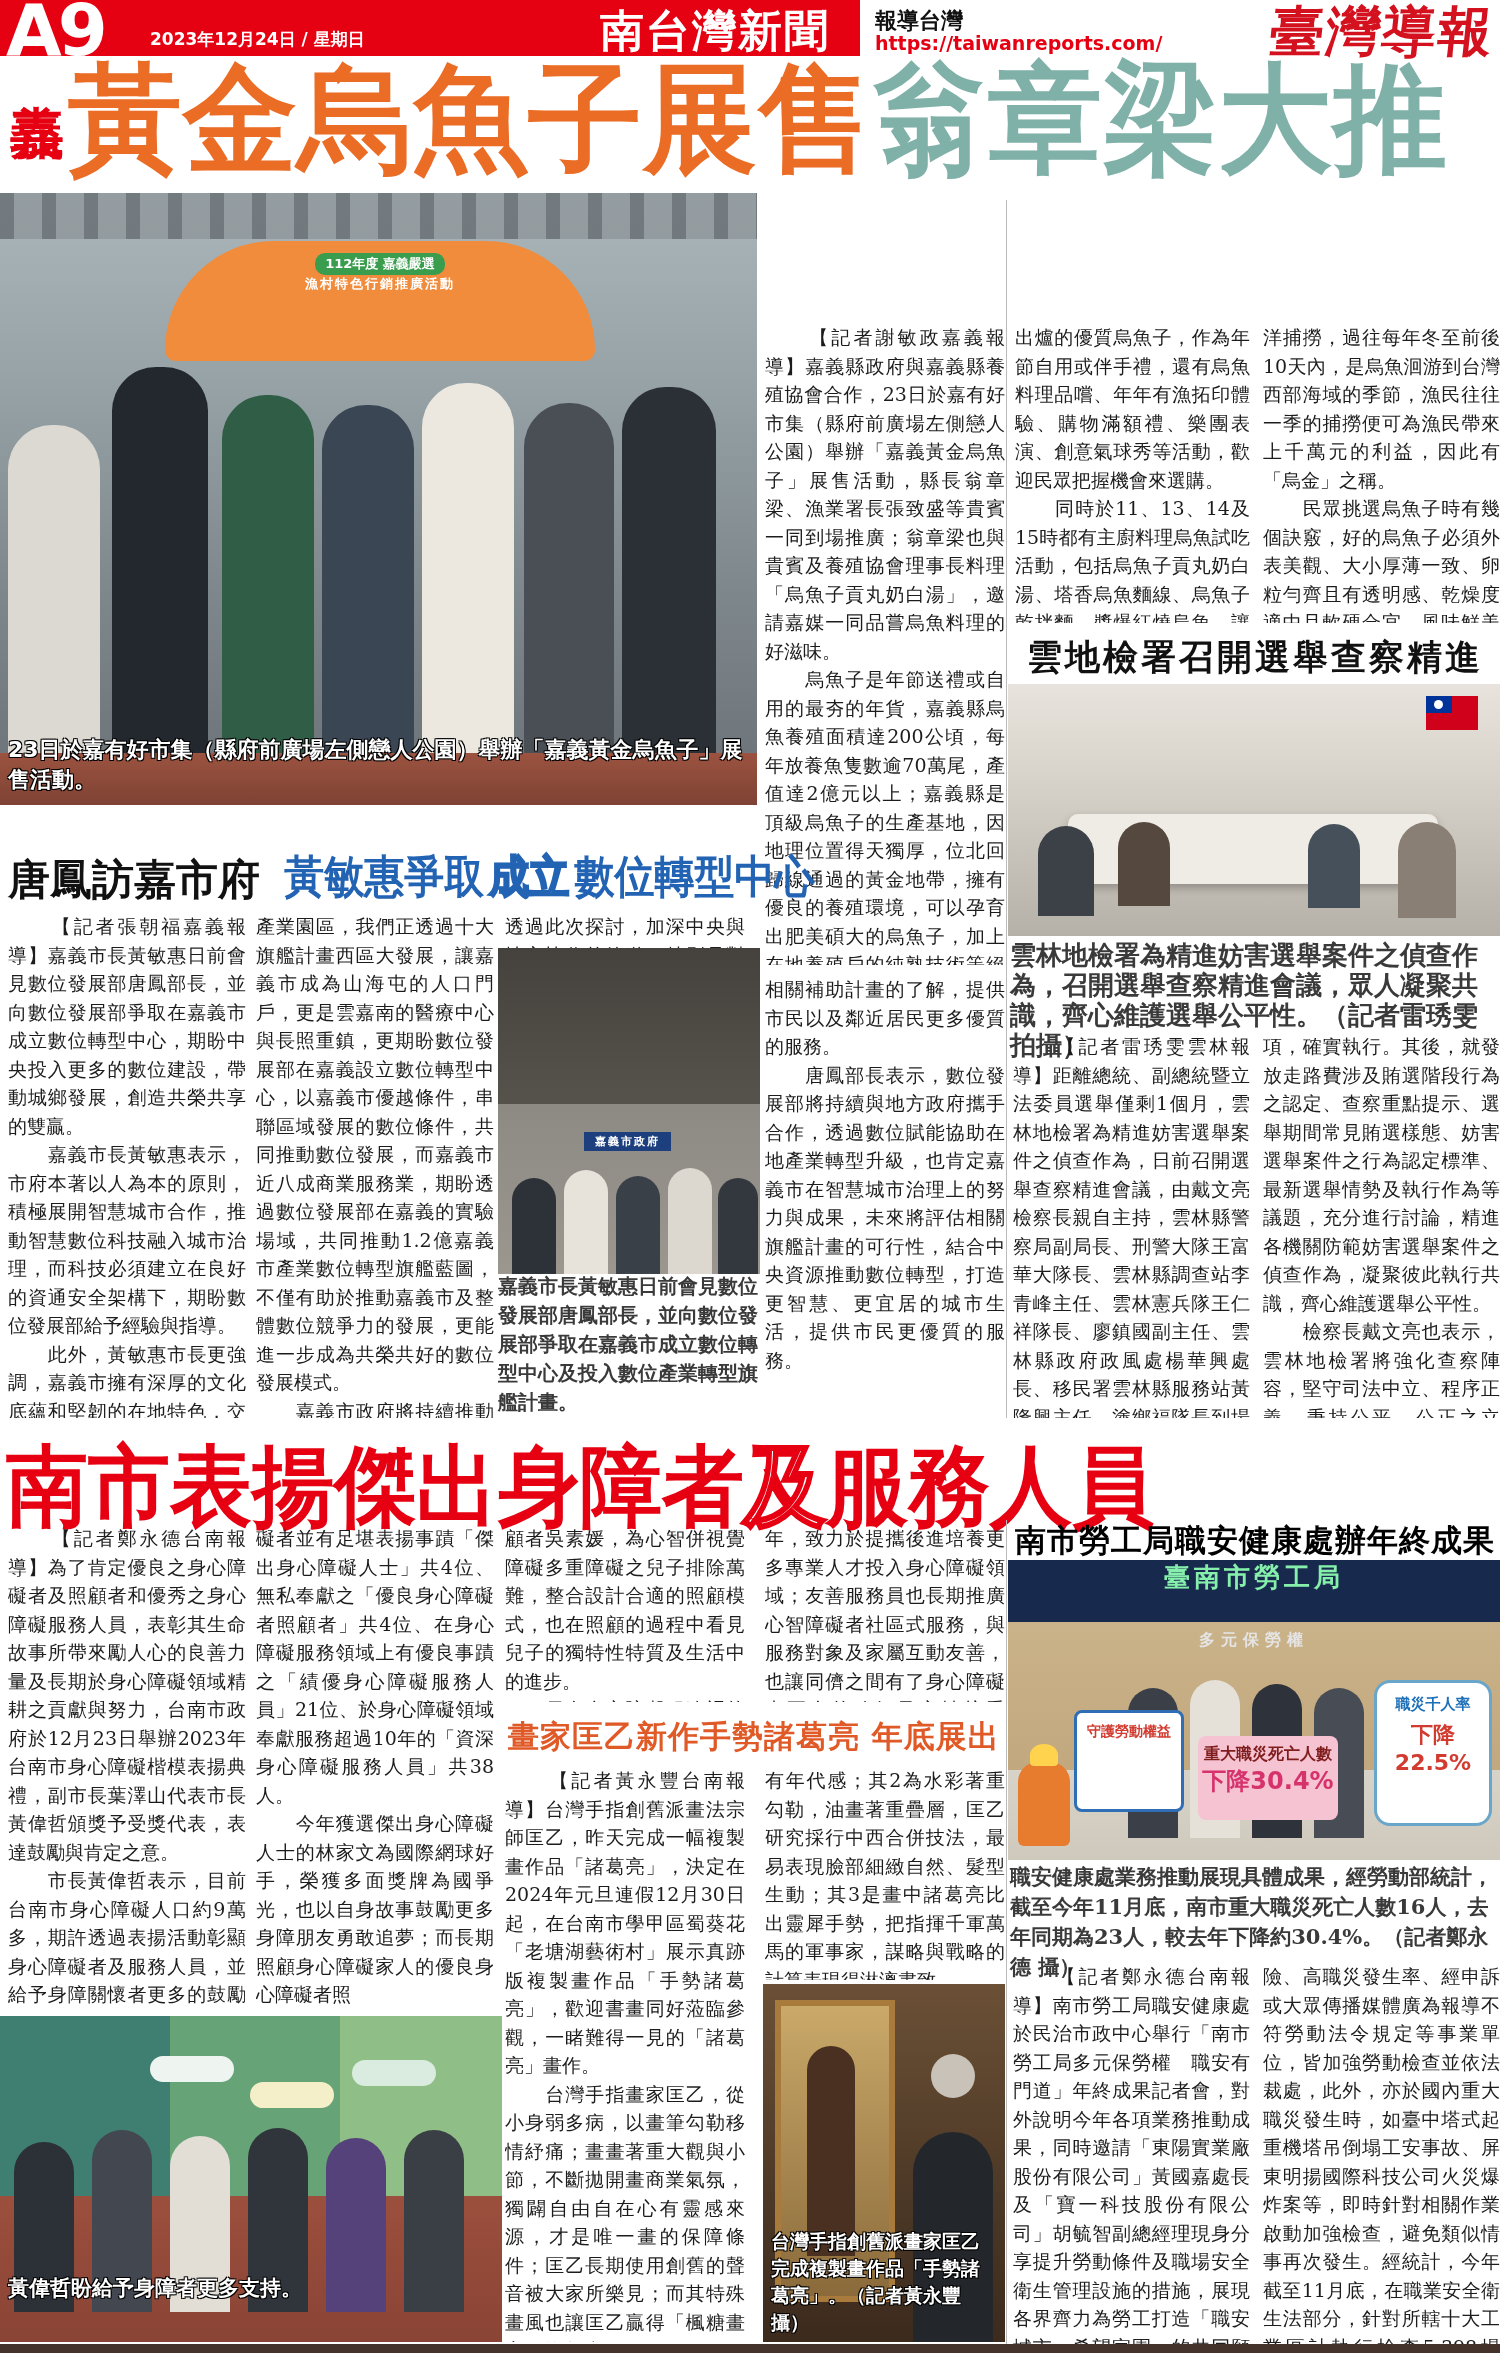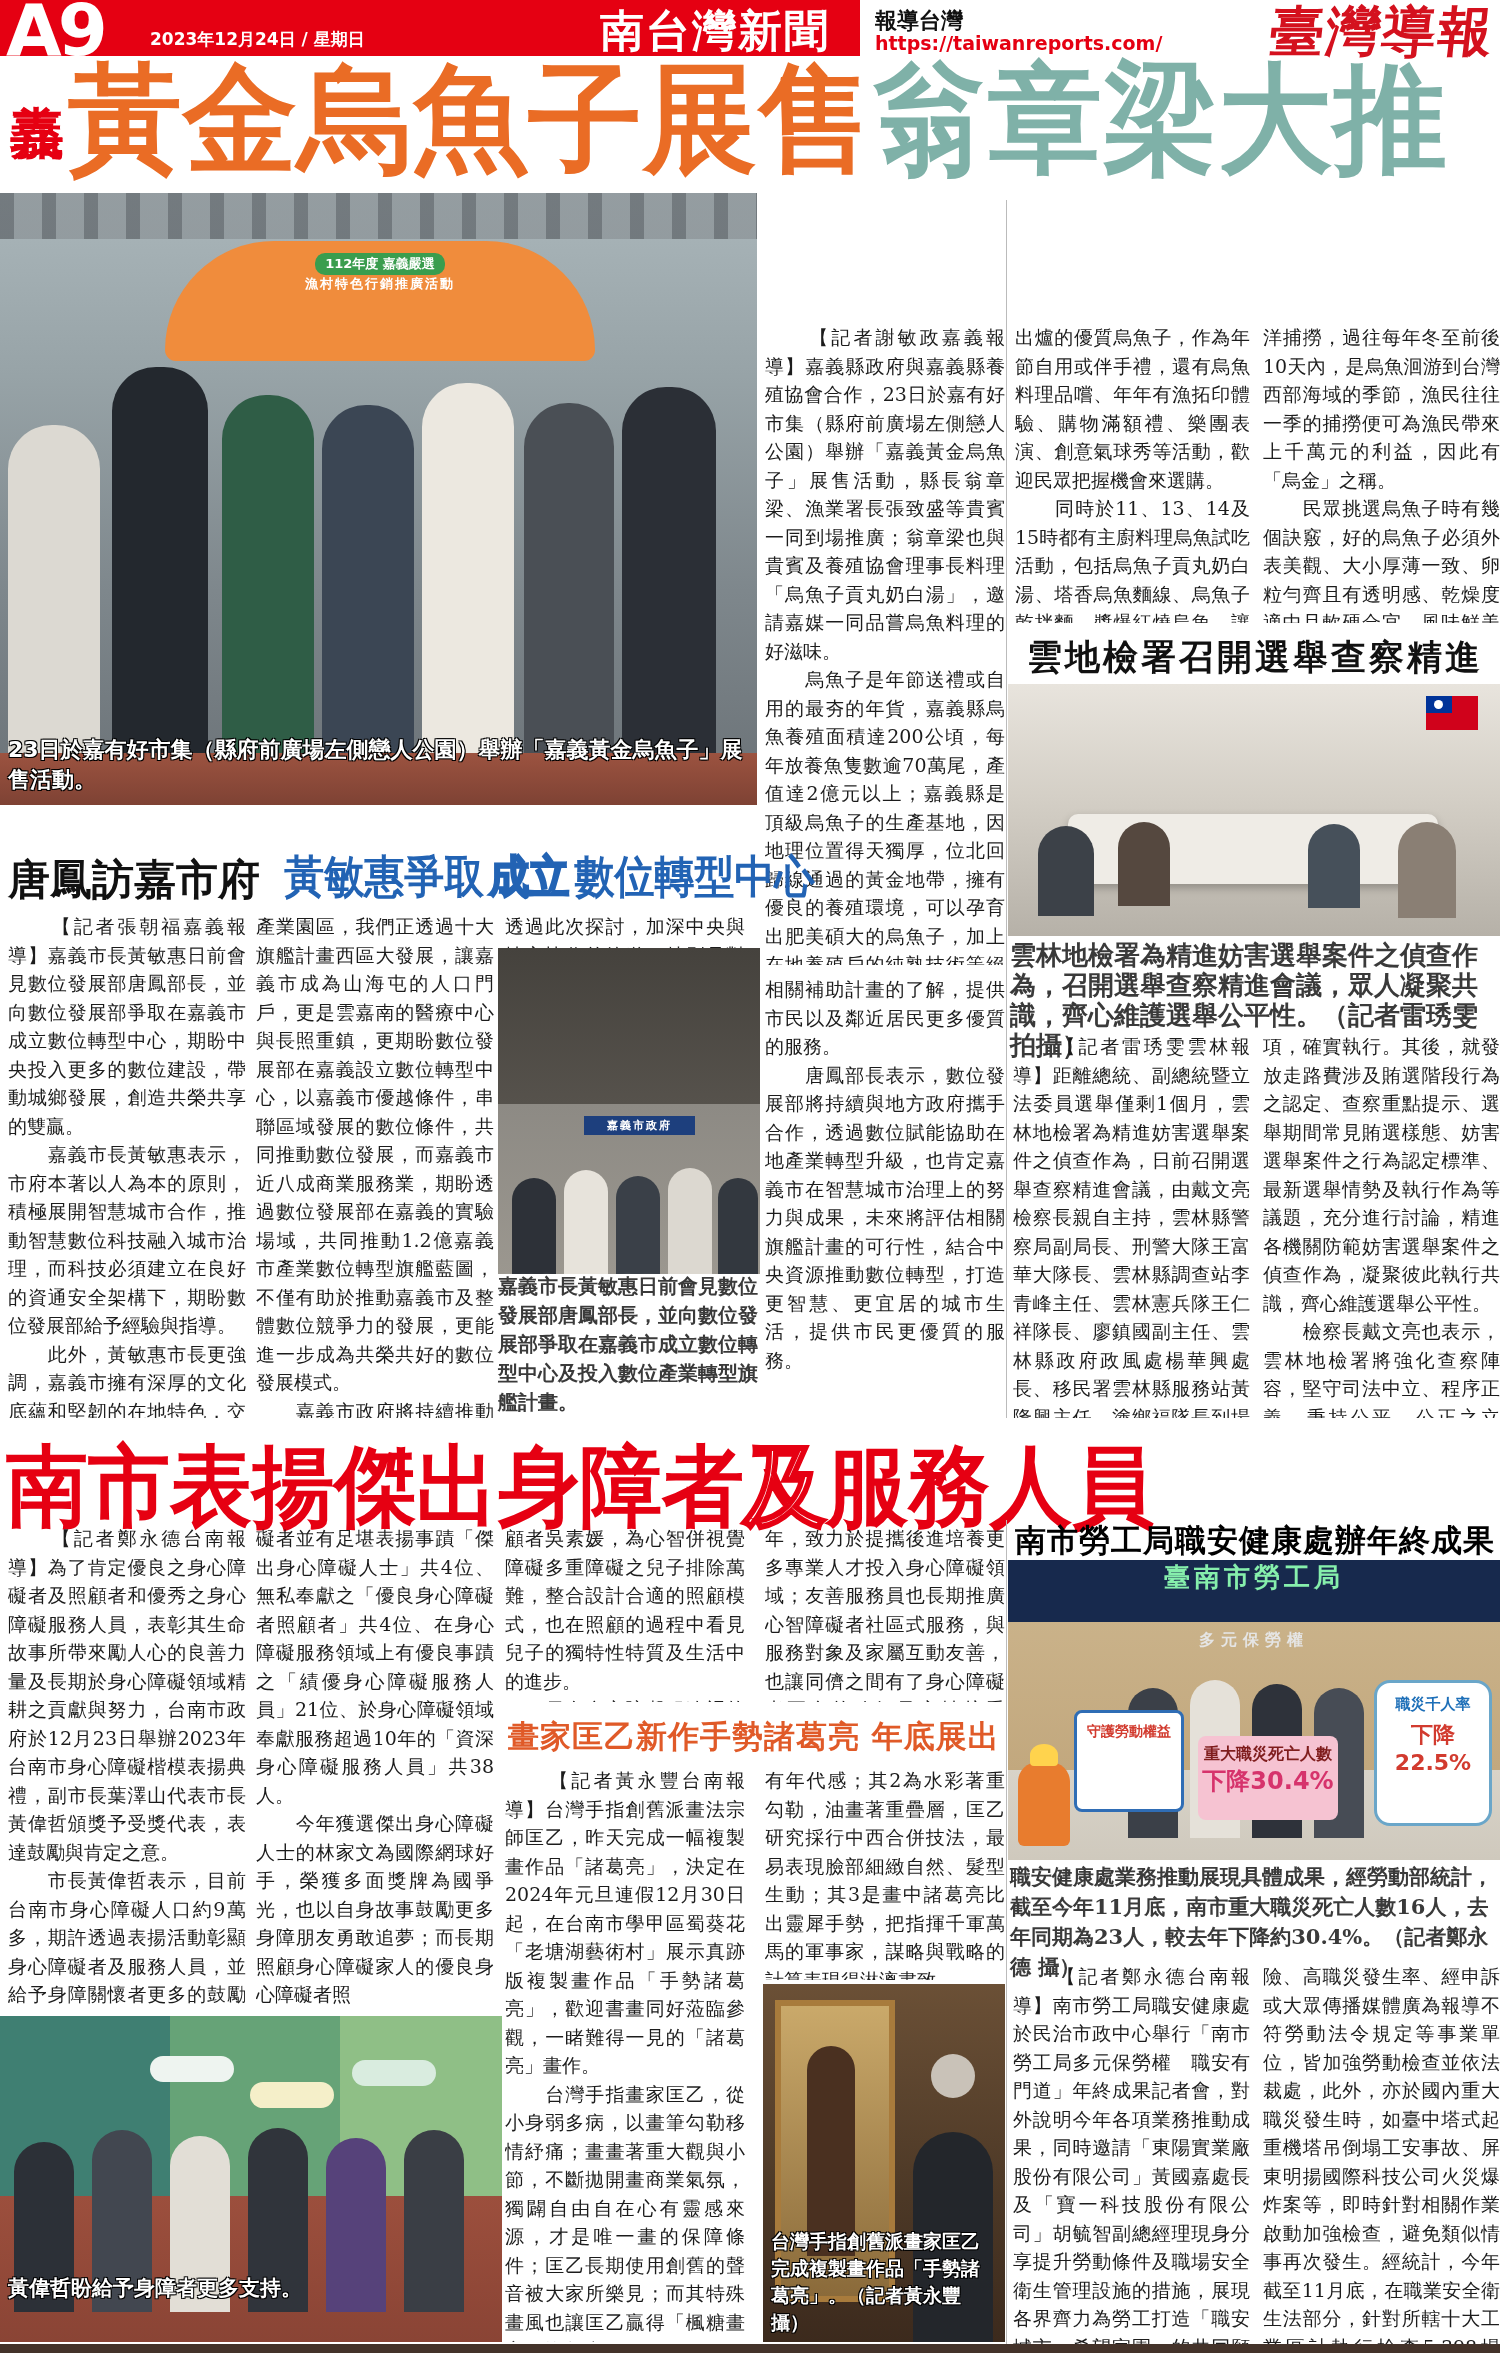"嘉義市政府" div.abs { padding: 2px 23px -> 2px 11px; top: 168px -> 184px }
